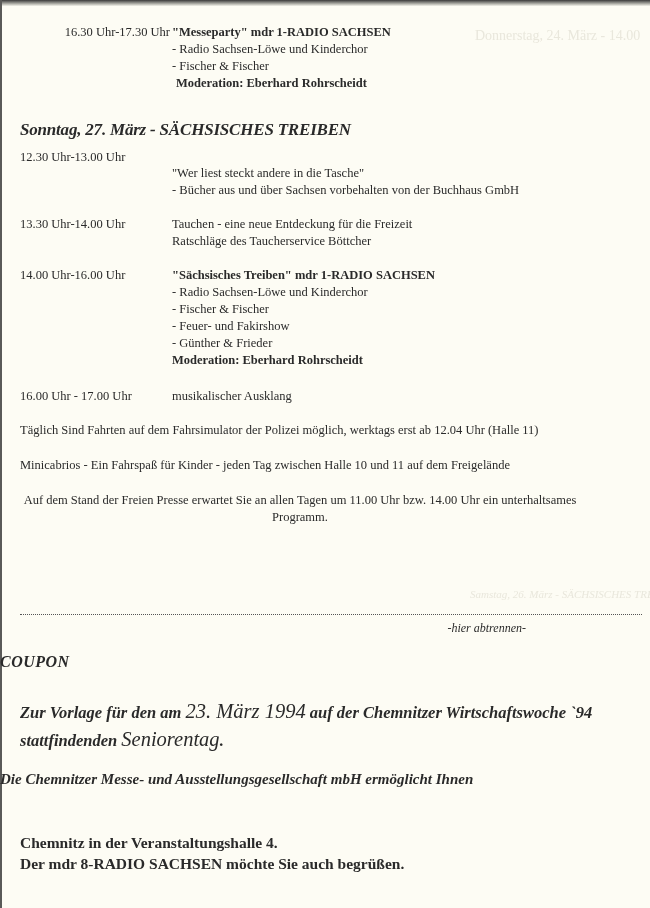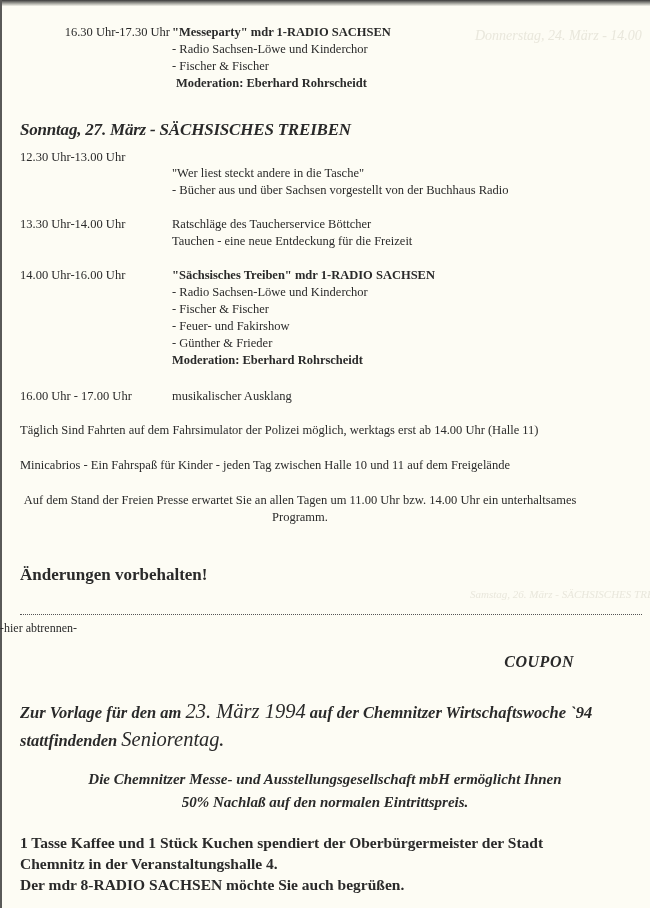"Donnerstag, 24. März - 14.00" div.ghost { font-style: italic -> none }
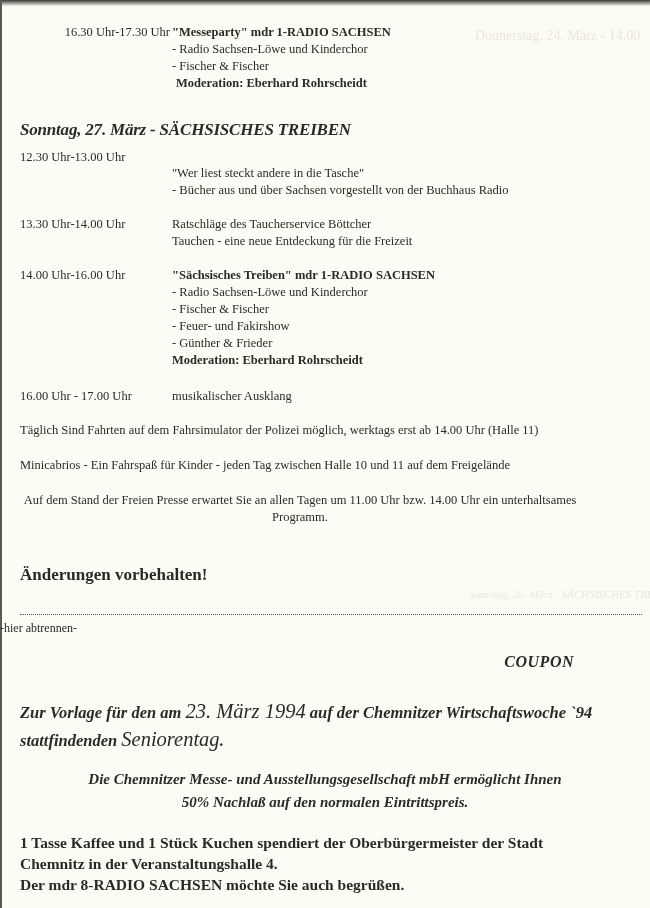"- Bücher aus und über" div { text: vorgestellt von der Buchhaus Radio -> vorbehalten von der Buchhaus GmbH }
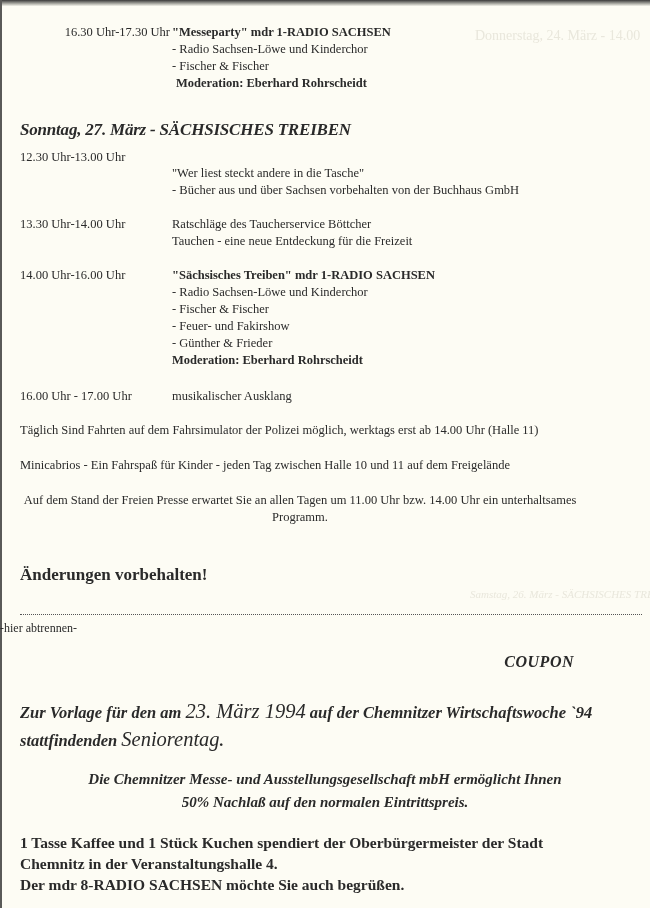"Ratschläge des Taucherservice Böttcher" div { order: before "Tauchen - eine neue Entdeckung" -> after "Tauchen - eine neue Entdeckung" }
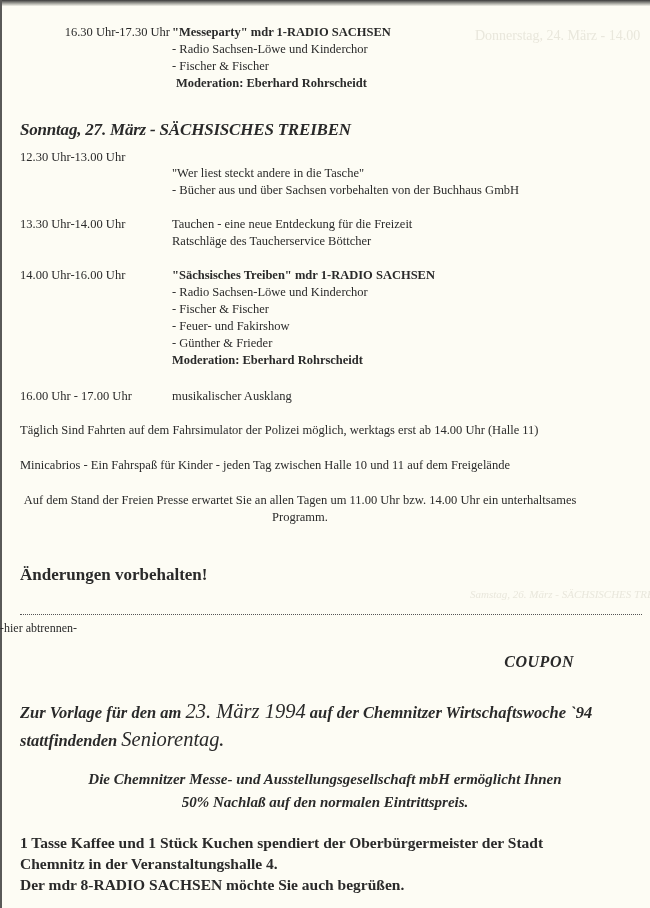"Täglich Sind Fahrten auf dem" div.note { text: 14.00 -> 12.04 }
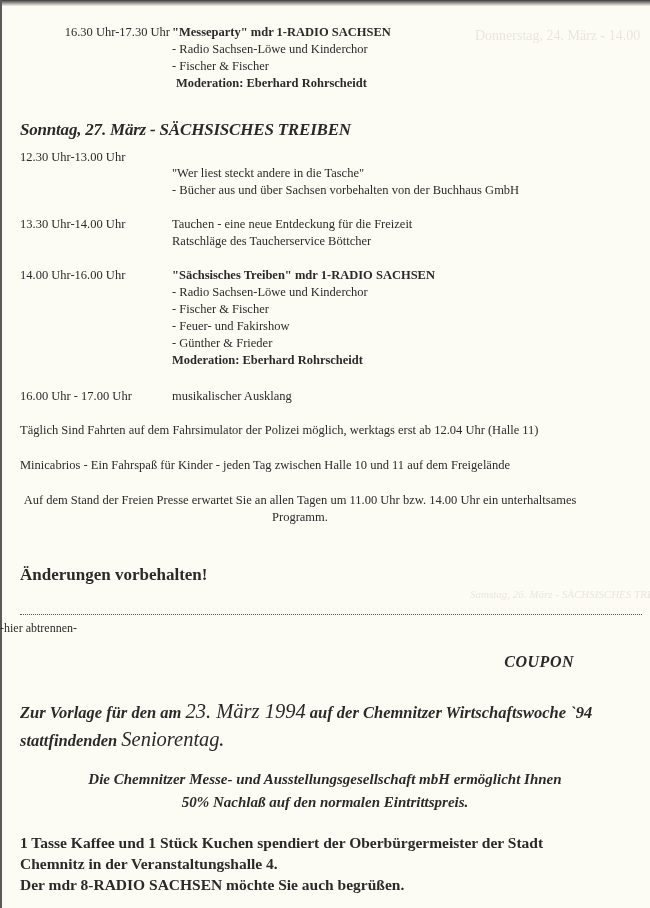"Änderungen vorbehalten!" div.changes { html: <div>Änderungen vorbehalten!</div> -> none }
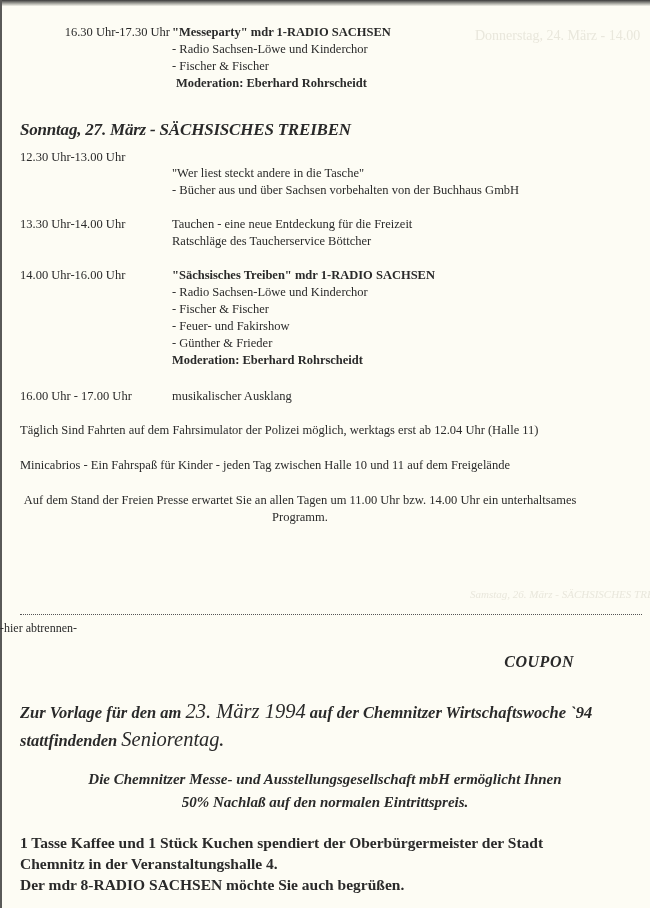"-hier abtrennen-" .cut { font-style: none -> italic; text-align: left -> right }
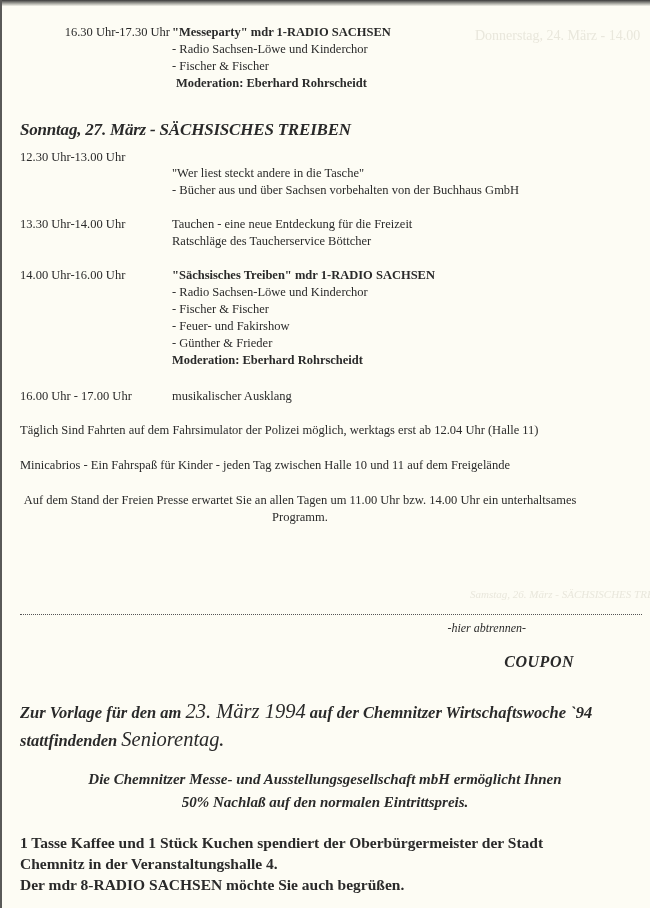"COUPON" .coupon { text-align: right -> left }
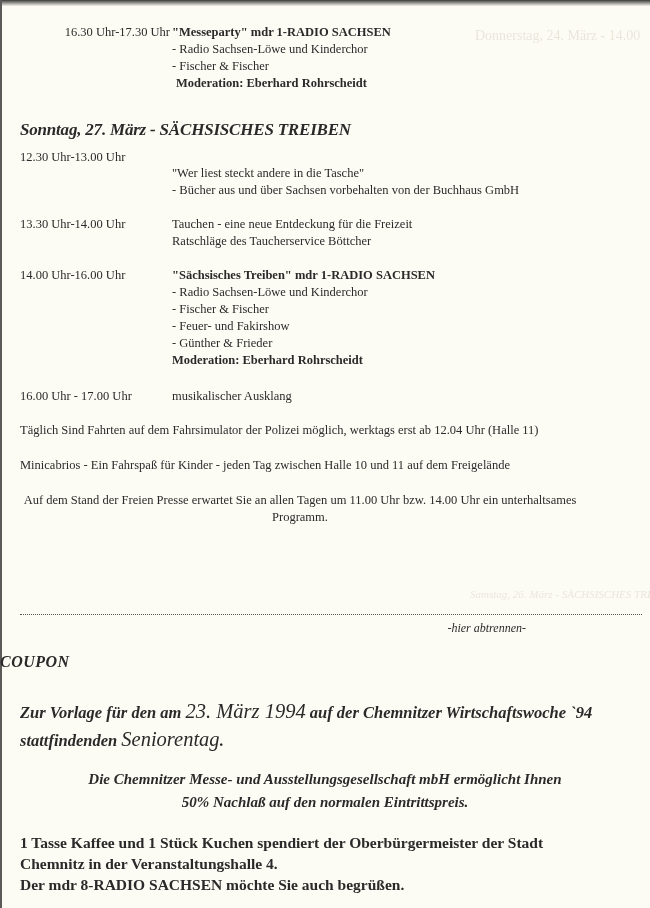"Die Chemnitzer Messe- und" .messe { text-align: center -> left }
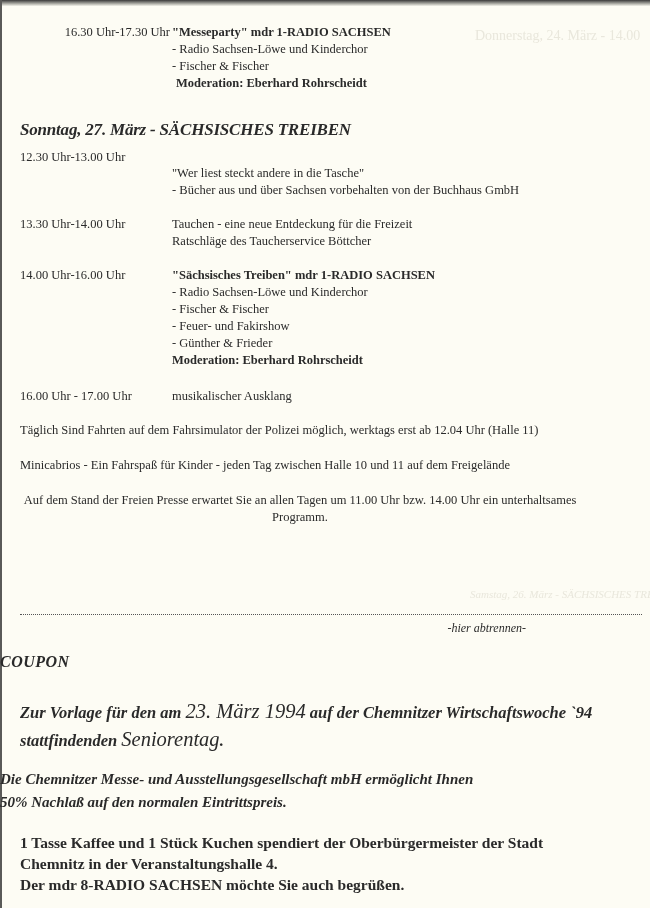"50% Nachlaß auf den normalen" div { html: <div>50% Nachlaß auf den normalen Eintrittspreis.</div> -> none }
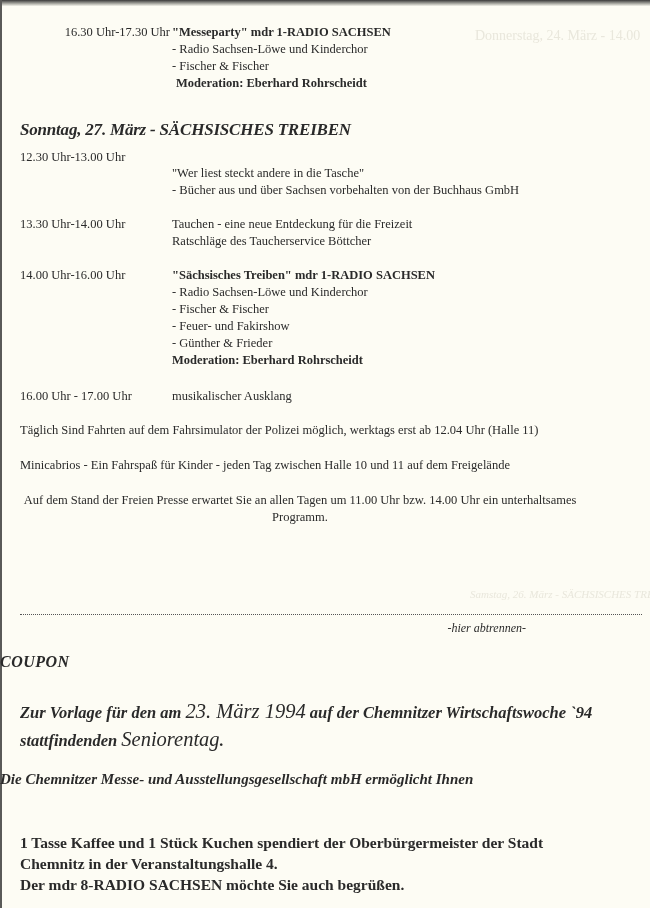"1 Tasse Kaffee und 1" div { html: <div>1 Tasse Kaffee und 1 Stück Kuchen spendiert der Oberbürgermeister der Stadt</div> -> none }
